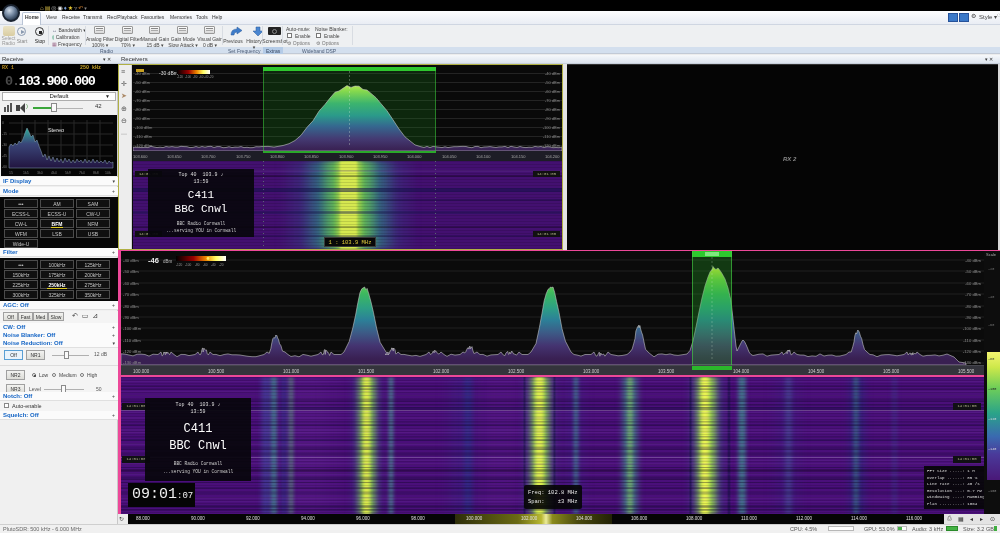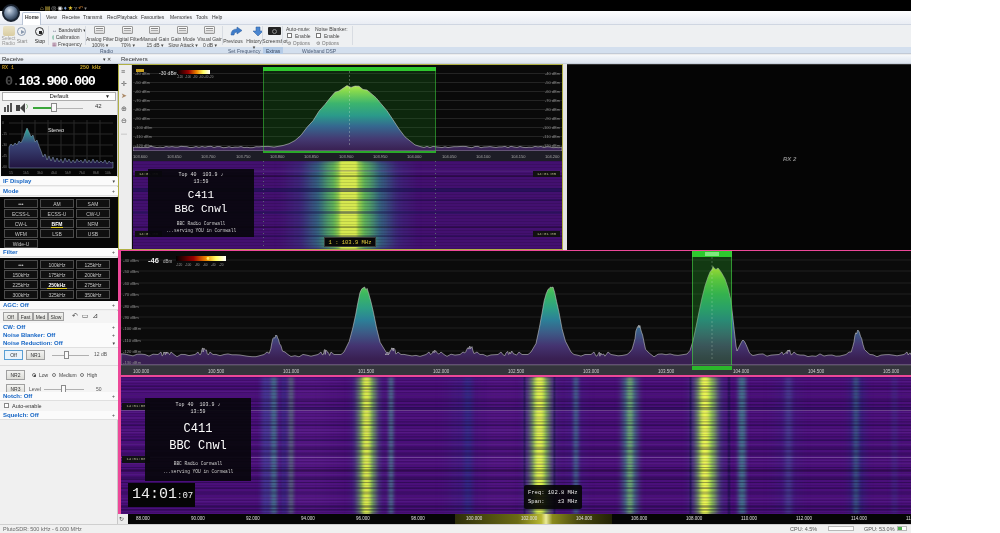"0.103.900.000" #root { width: 911px -> 1000px }
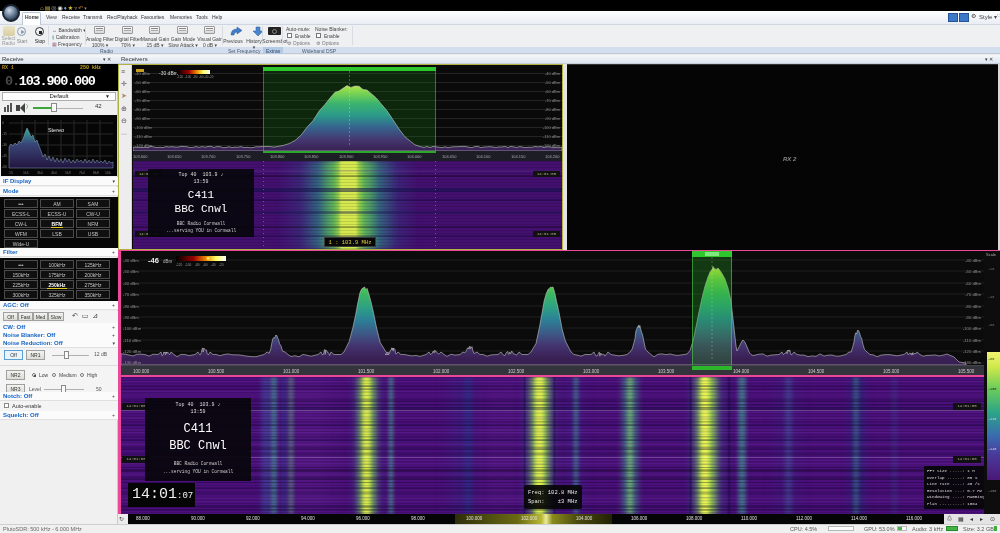"14:01" span.mono { text: 14:01 -> 09:01 }
